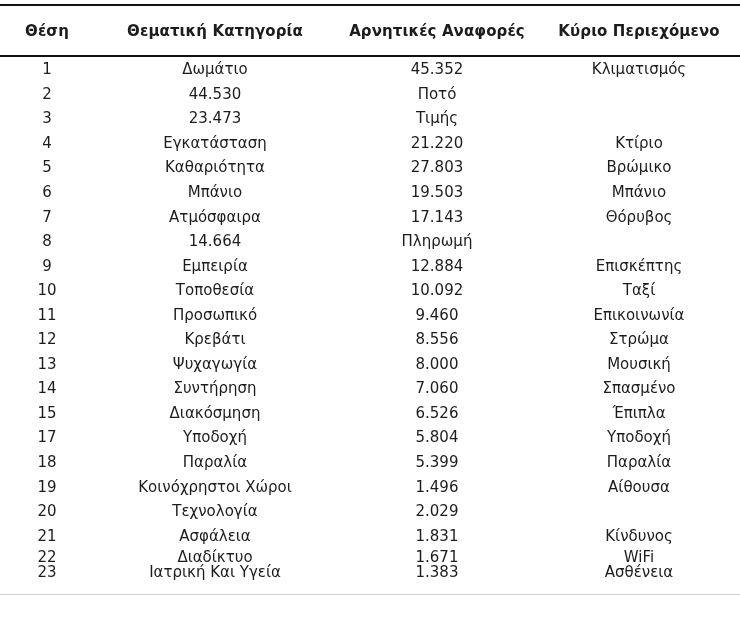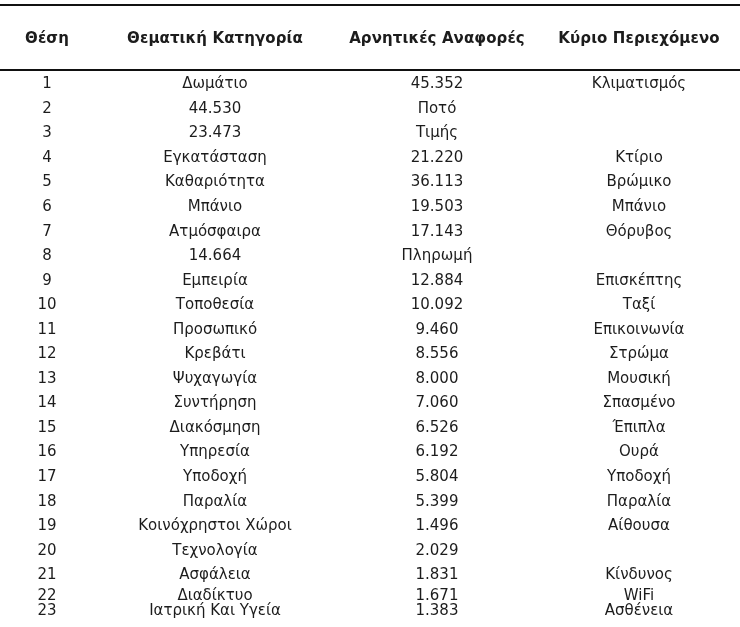"Θέση" .thead { height: 63px -> 49px }
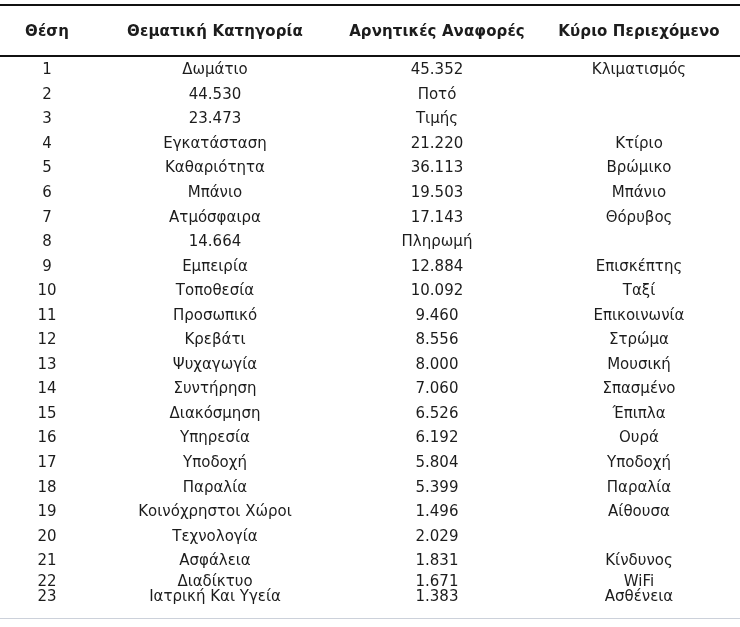"36.113" div.cell { text: 36.113 -> 27.803 }
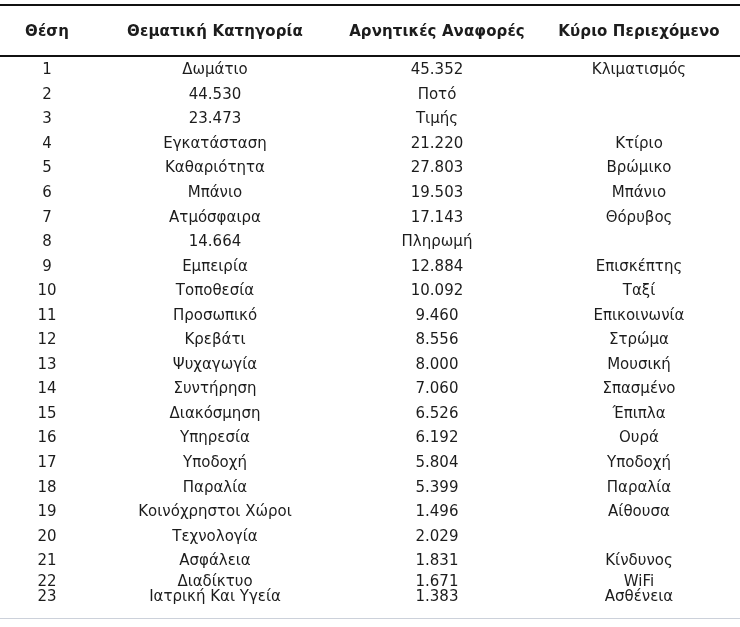"16" div.row { html: <div> <div>16</div> <div>Υπηρεσία</div> <div>6.192</div> <div>Ουρά</div> </div> -> none }
